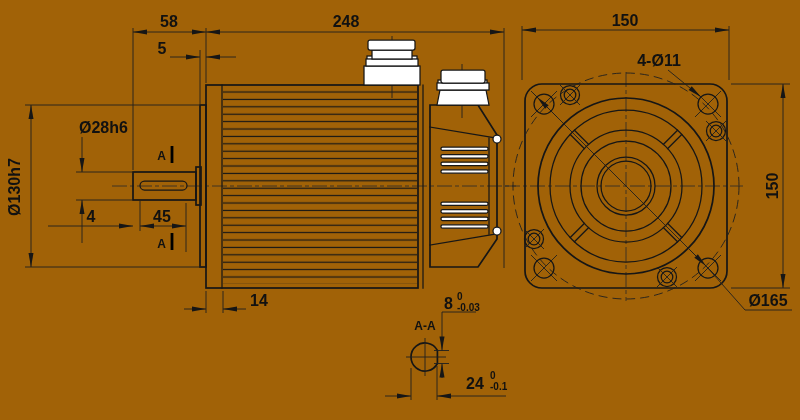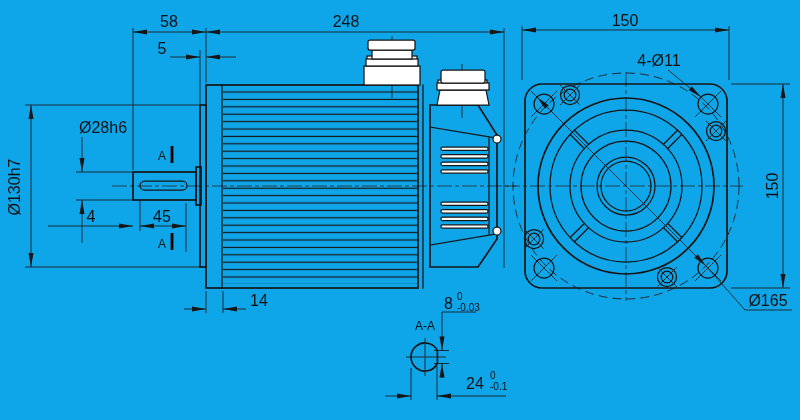"58" #stage { background: #0ea5e9 -> #a16207; font-weight: none -> bold }
